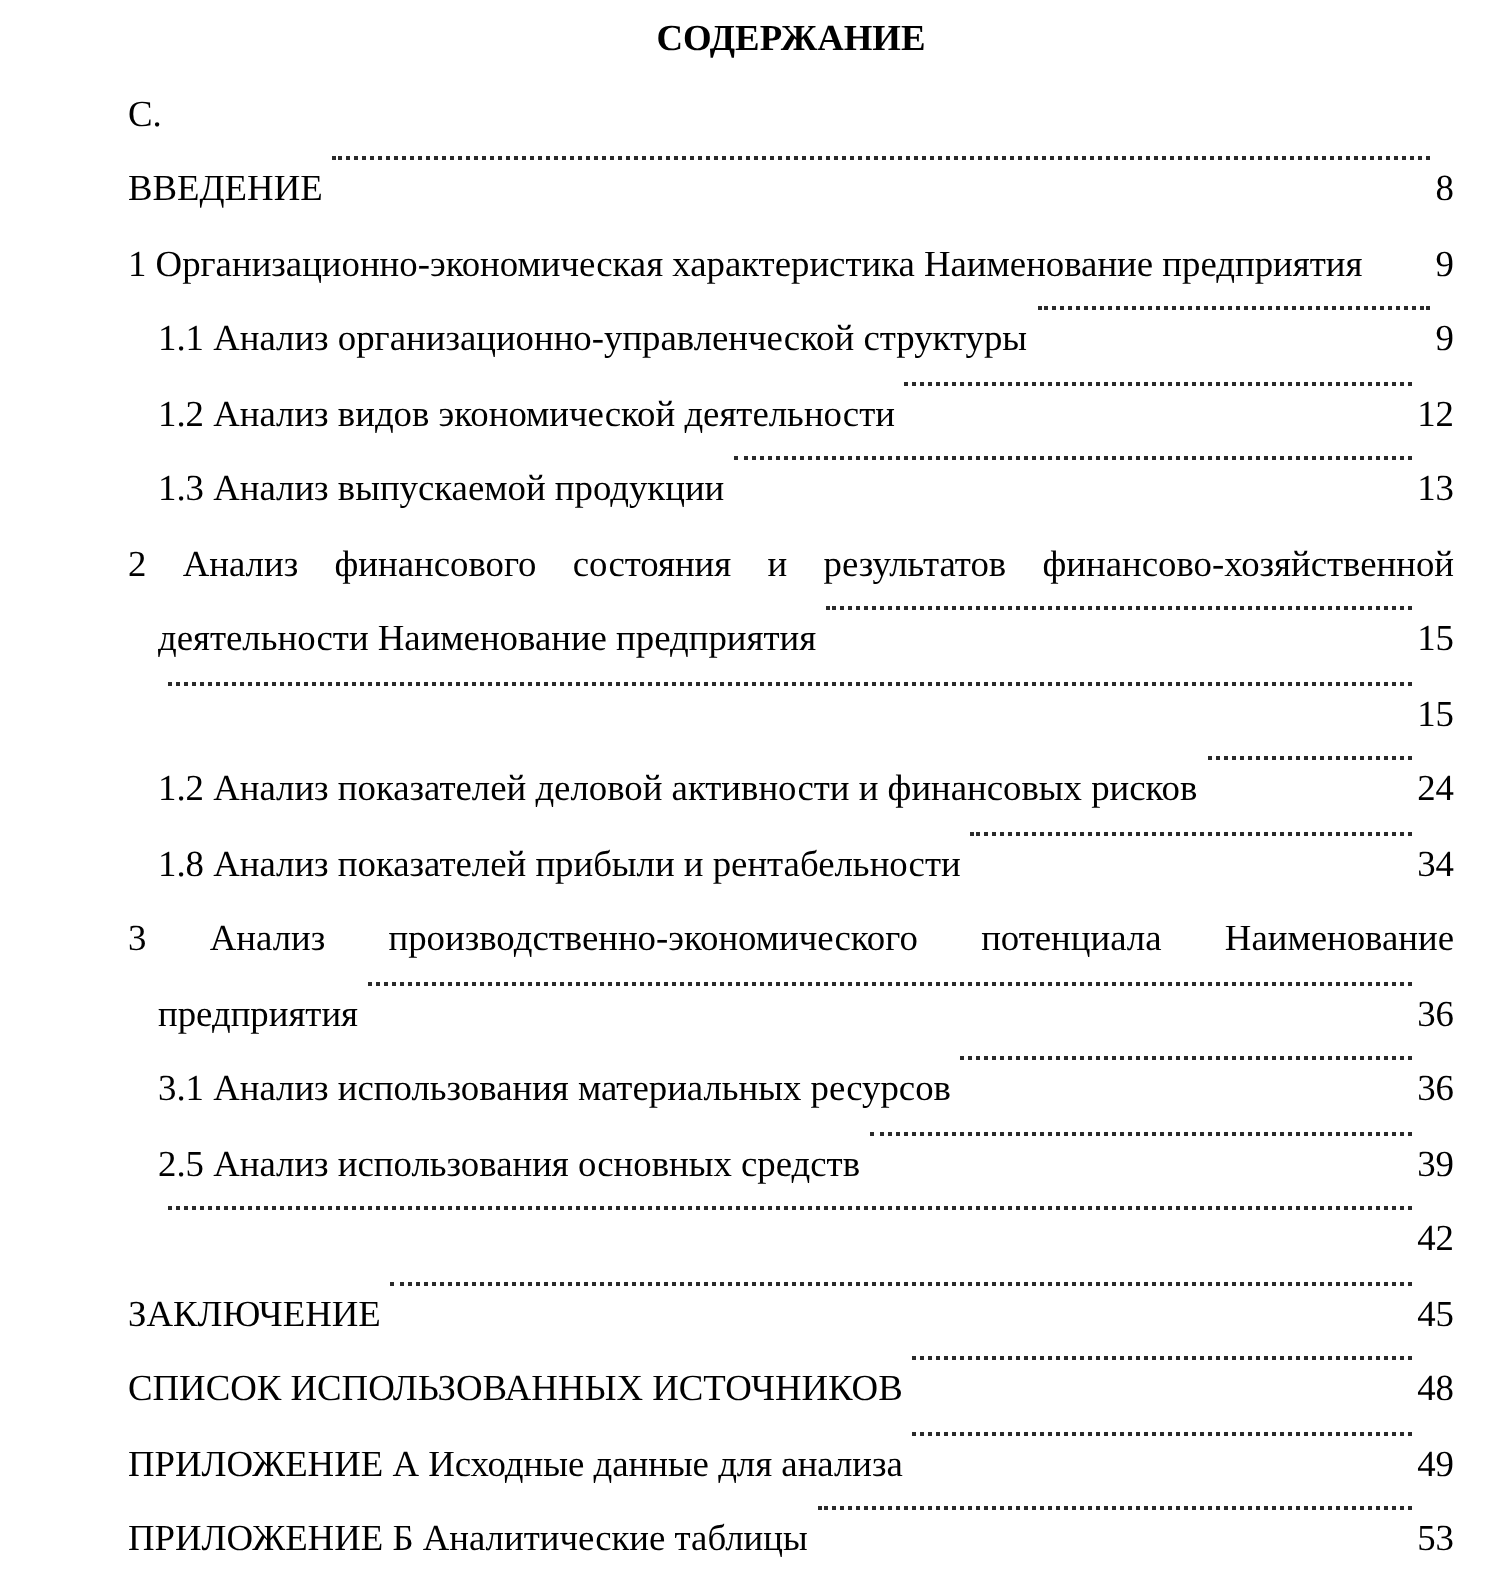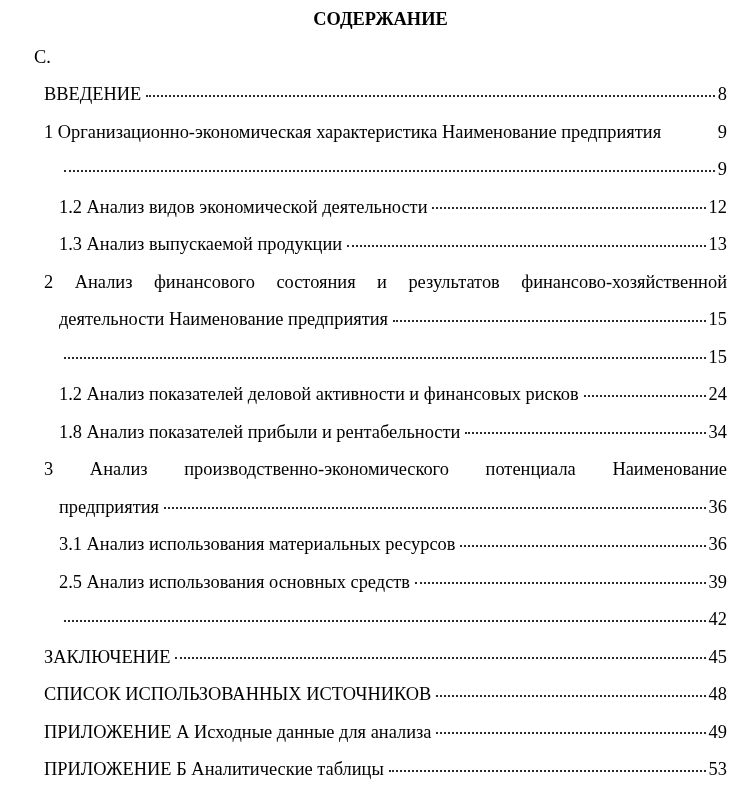"СОДЕРЖАНИЕ" .page { padding: 1px 16px 0 34px -> 1px 16px 0 64px }
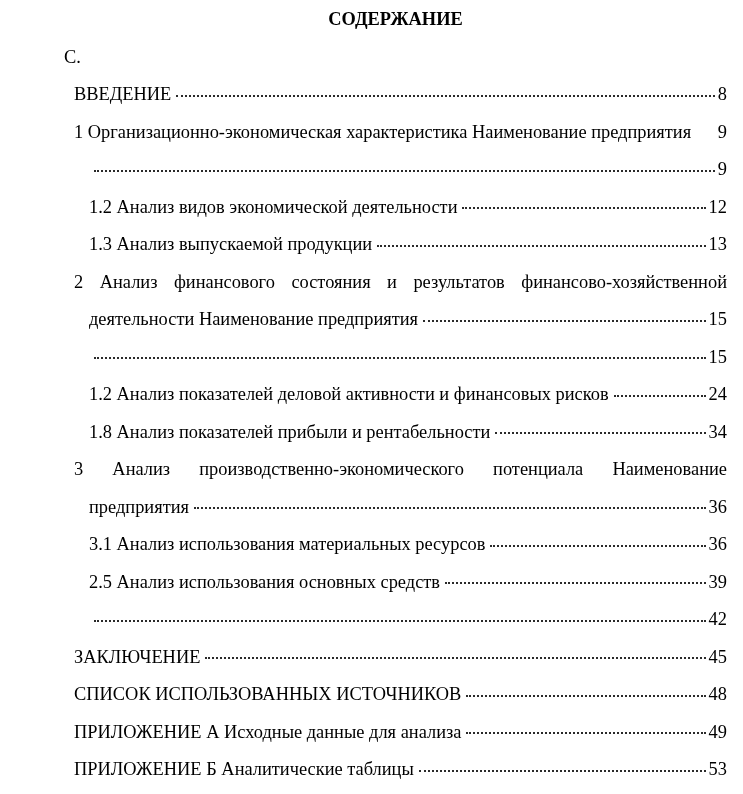"ВВЕДЕНИЕ" .toc-row { align-items: center -> flex-start; margin-left: 10px -> none }
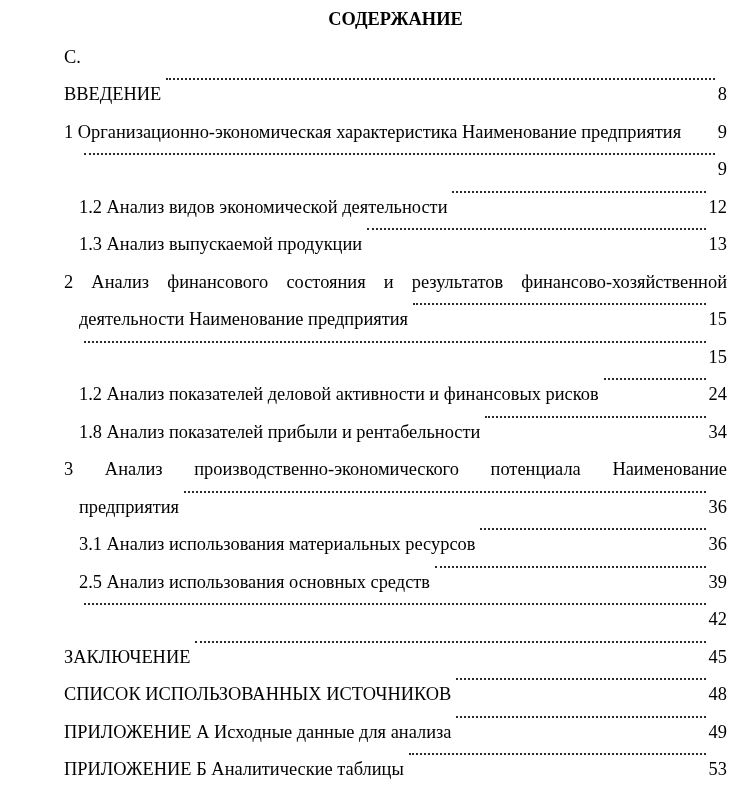"1.1 Анализ организационно-управленческой" span.label { html: none -> <span>1.1 Анализ организационно-управленческой структуры</span> }
